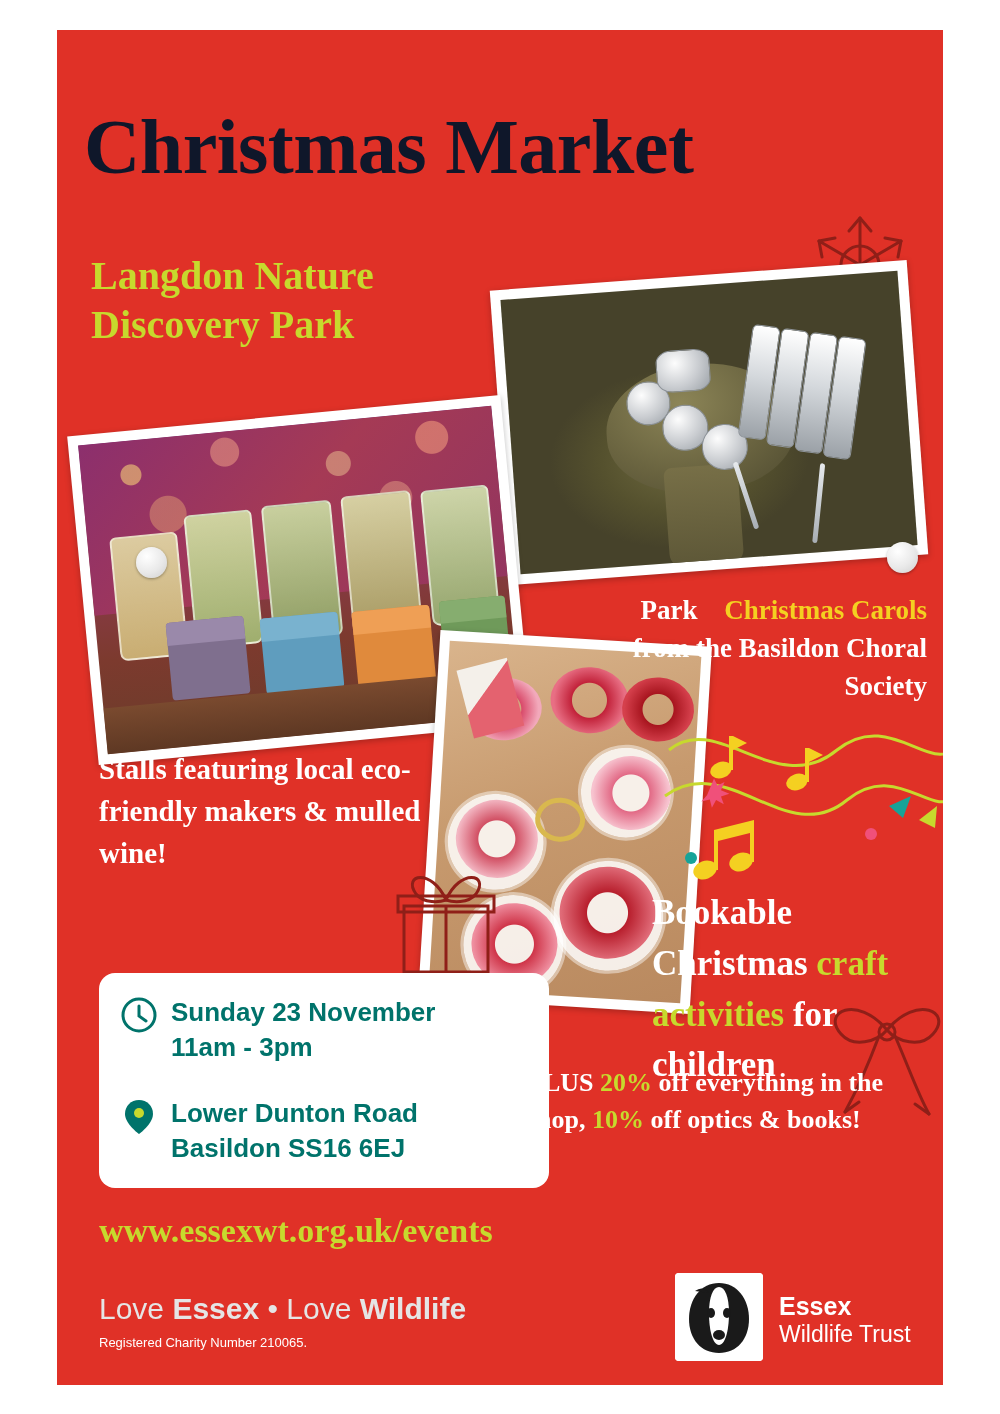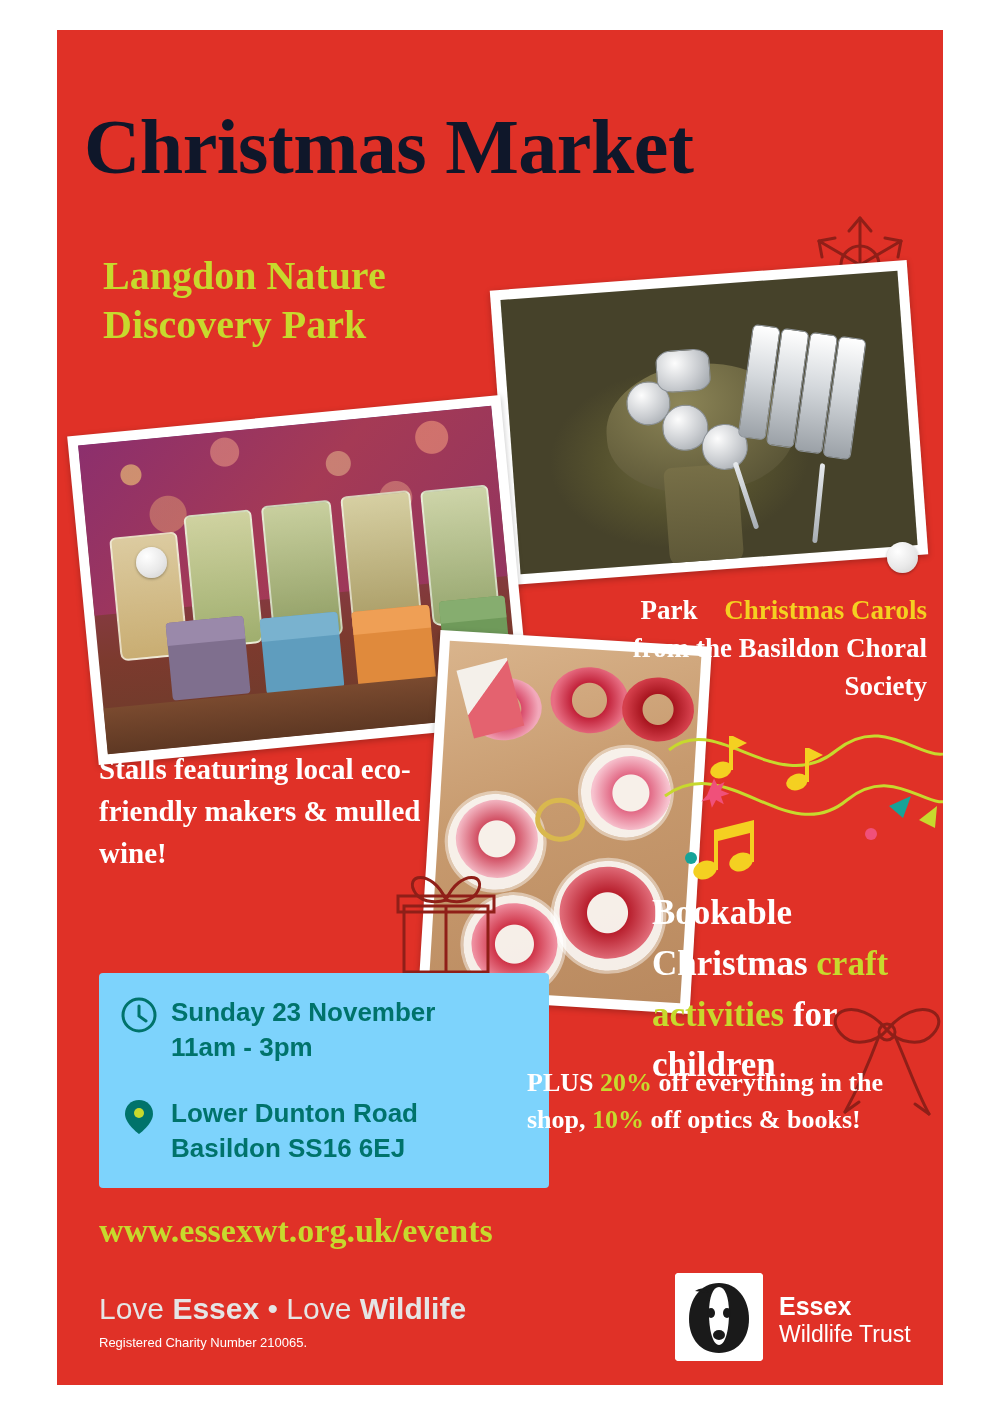"Langdon Nature Discovery Park" .subtitle { left: 46px -> 34px }
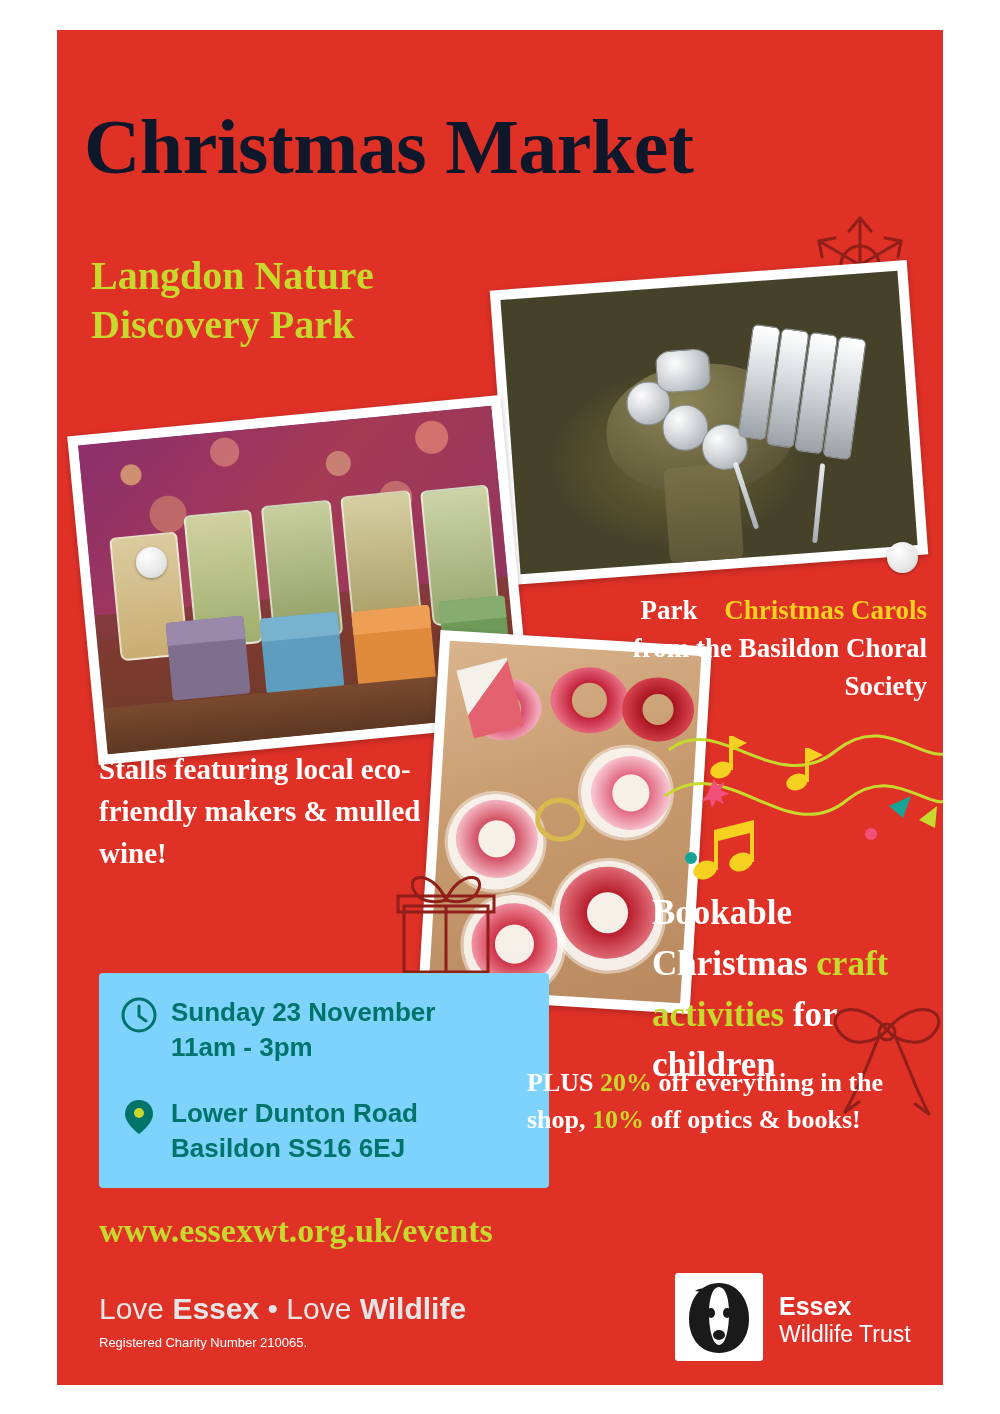"Sunday 23 November" #details-box { background: #7dd3fc -> #ffffff; border-radius: 4px -> 16px }
